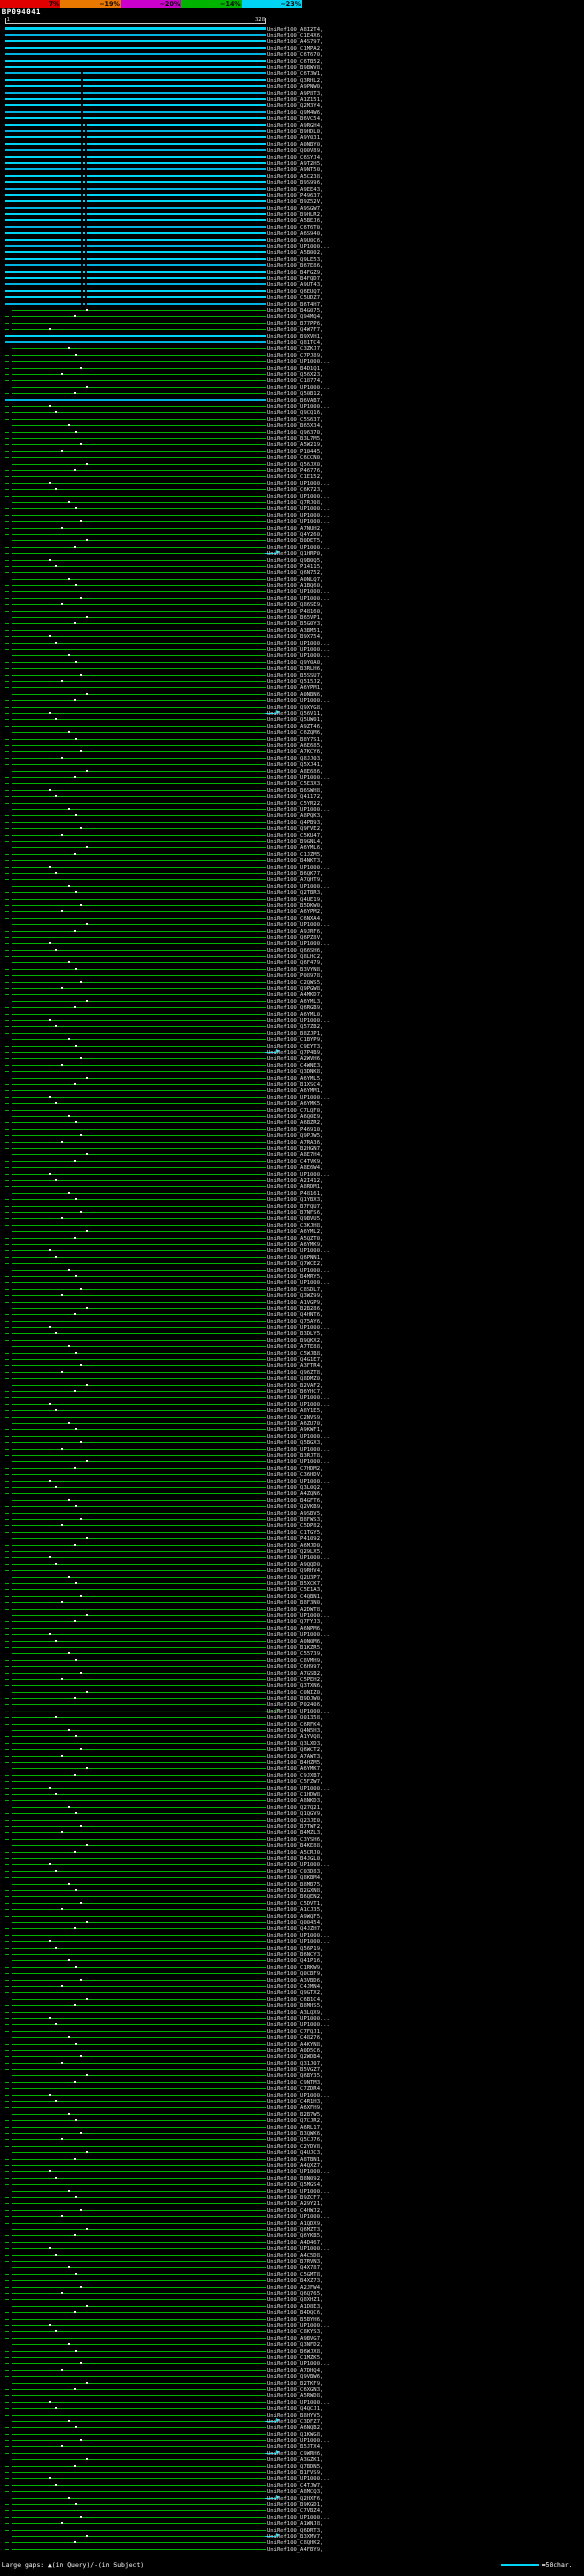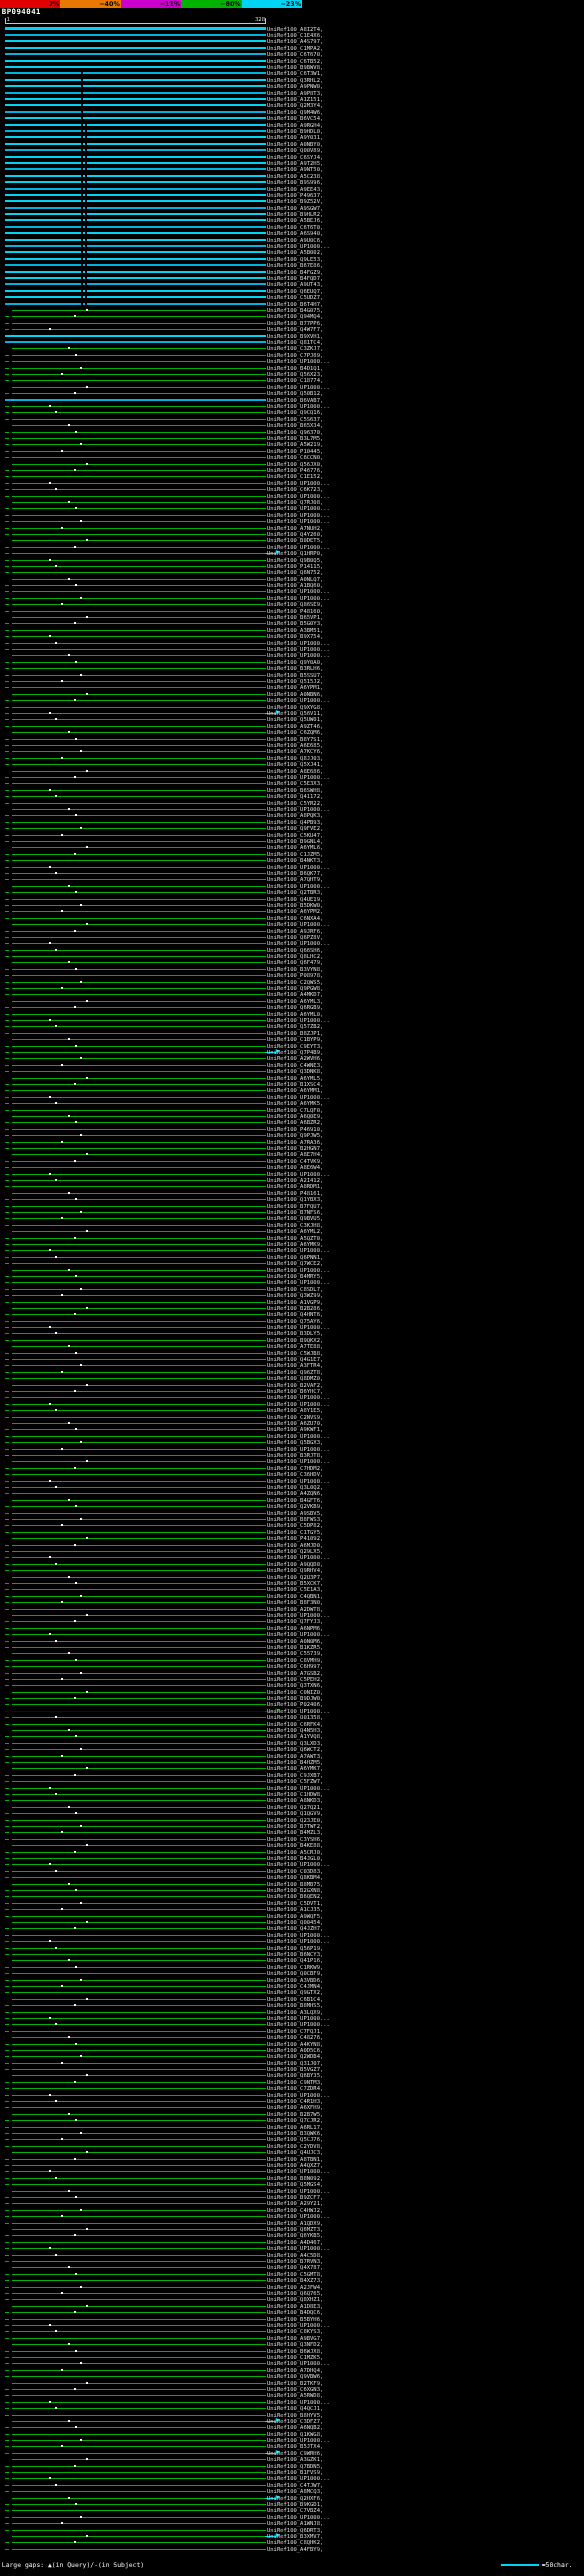"~40%" span { text: 40% -> 19% }
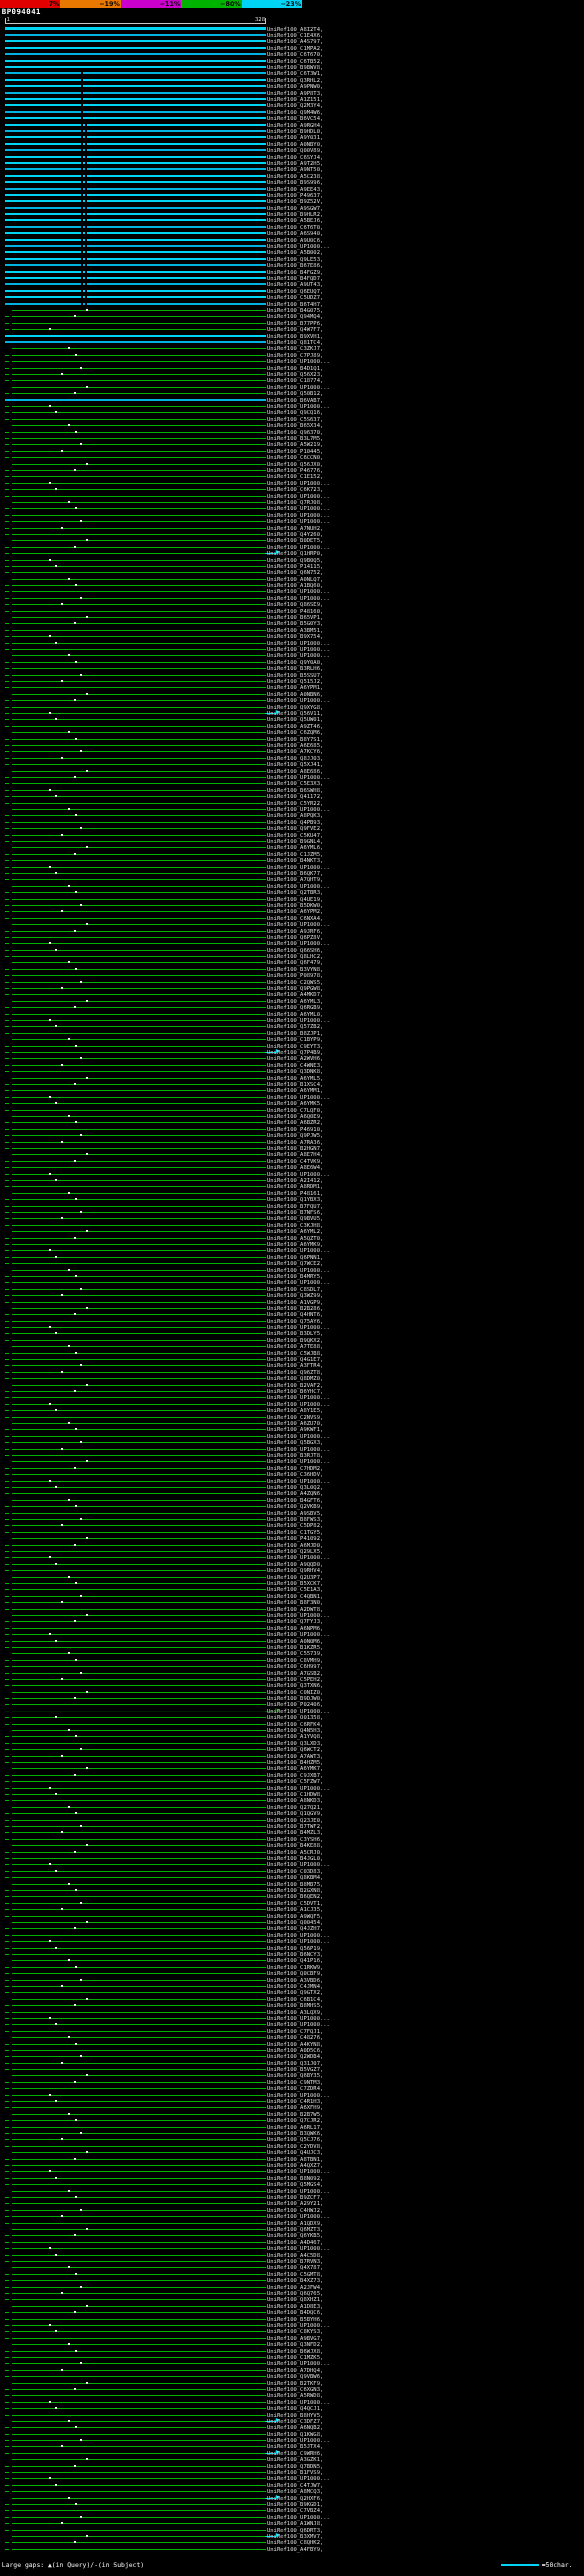"~11%" span { text: 11% -> 20% }
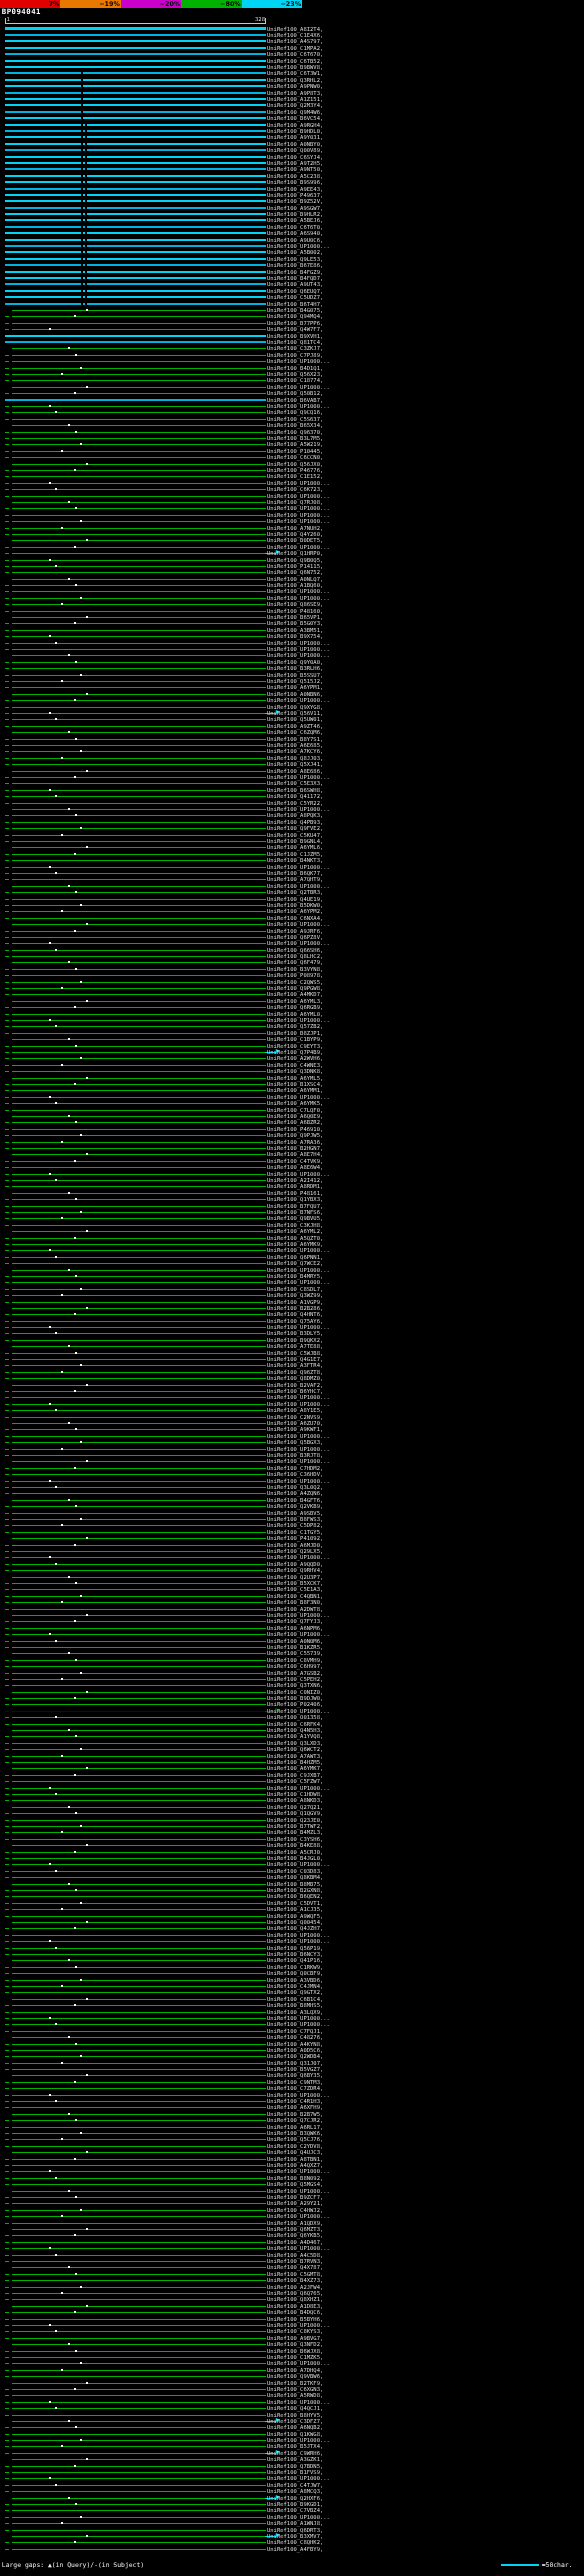"~80%" span { text: 80% -> 14% }
